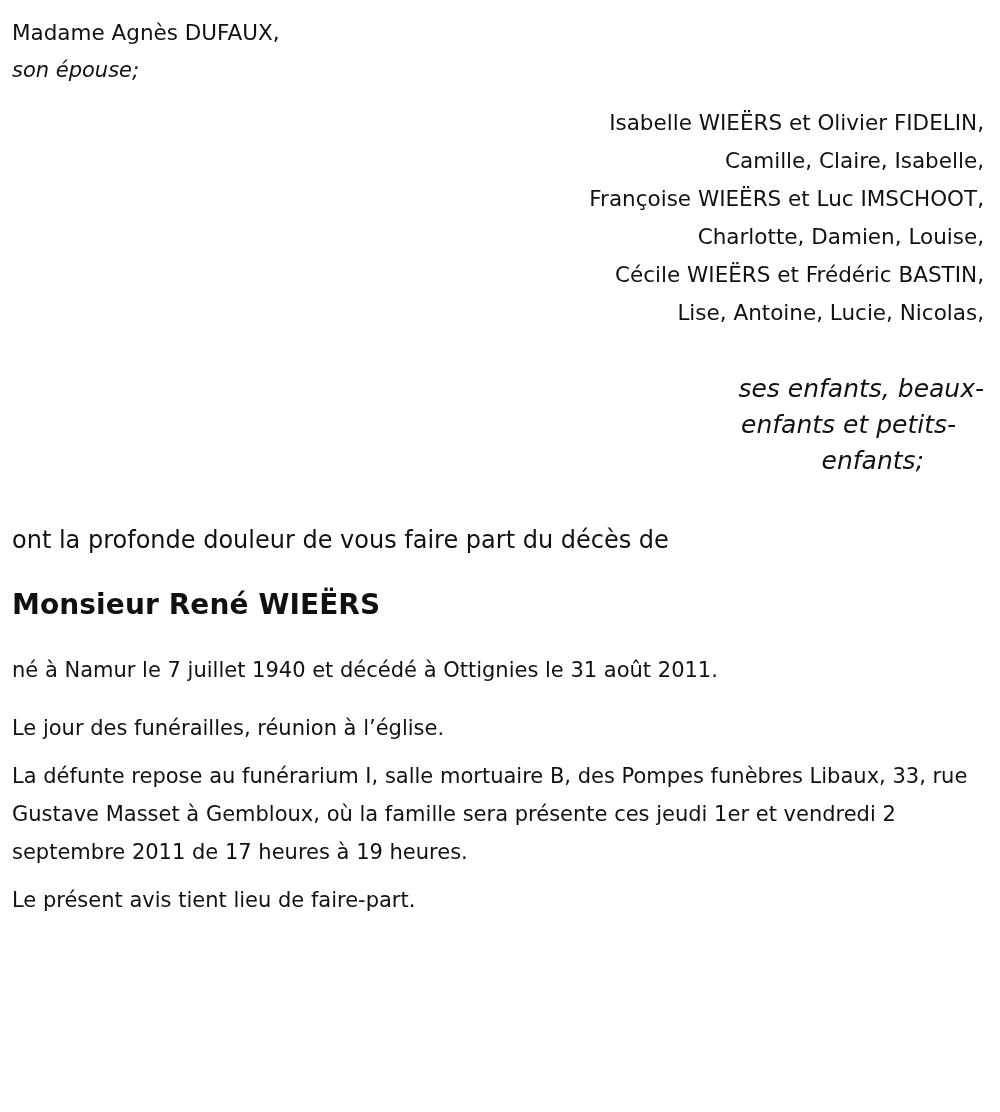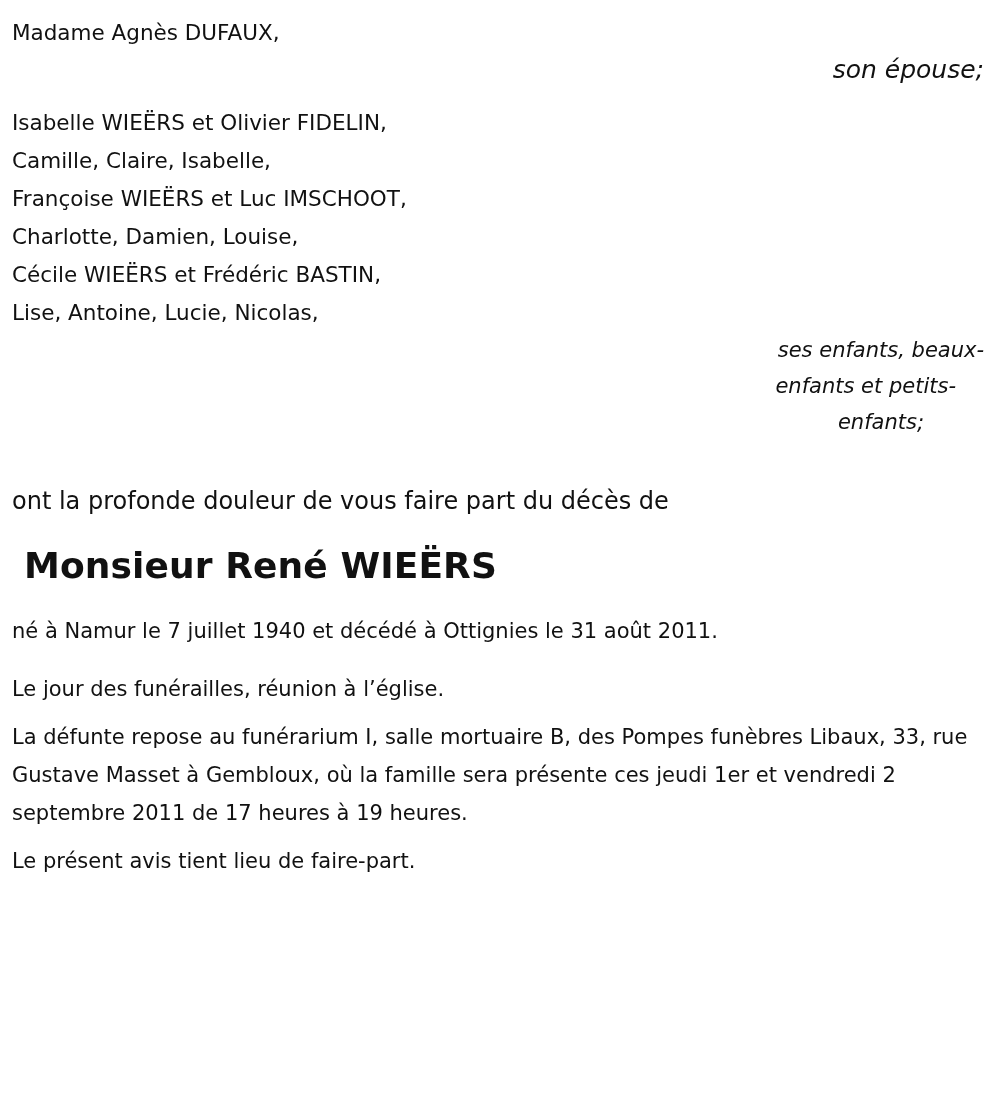"son épouse;" .relation { font-size: 25px -> 21px; text-align: right -> none }
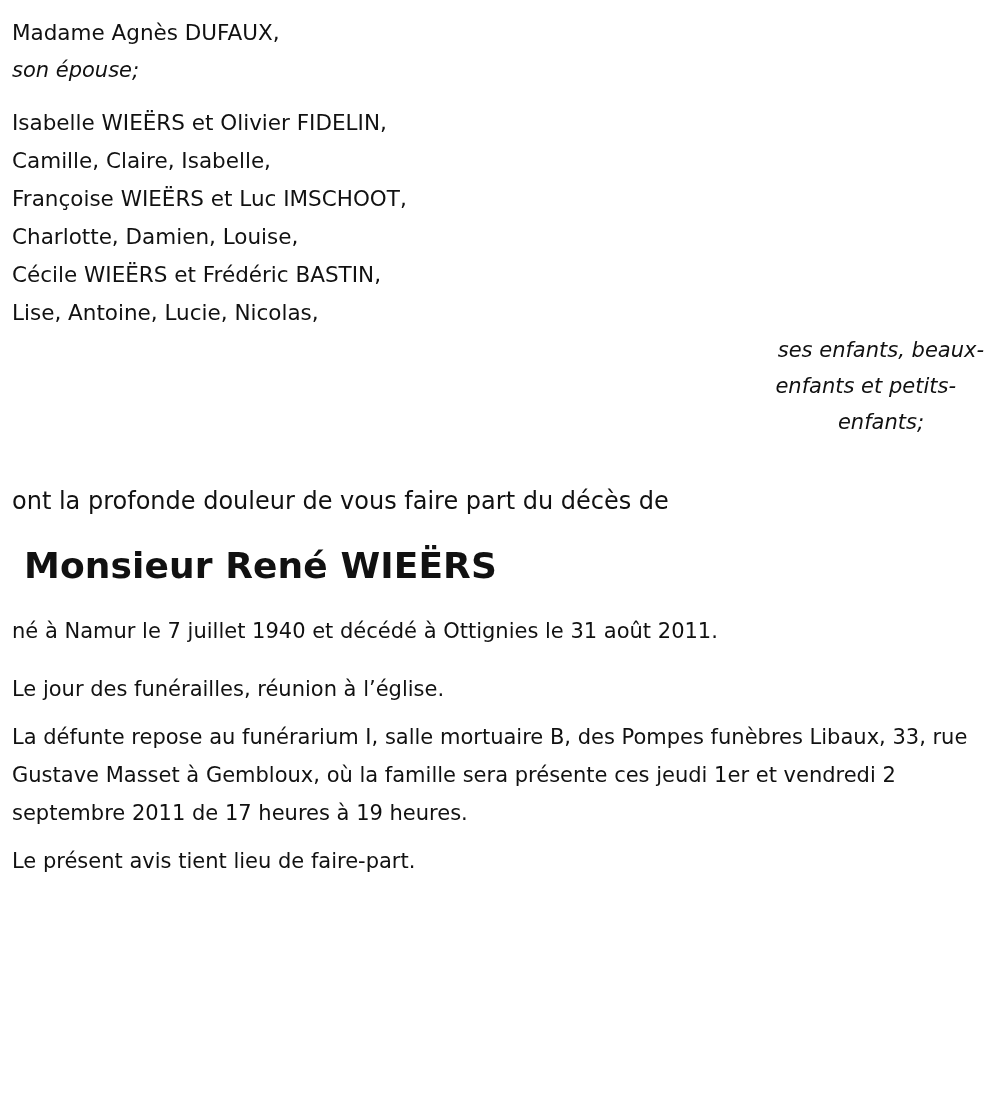"Isabelle WIEËRS et Olivier FIDELIN," .names-block .line { text-align: none -> right }
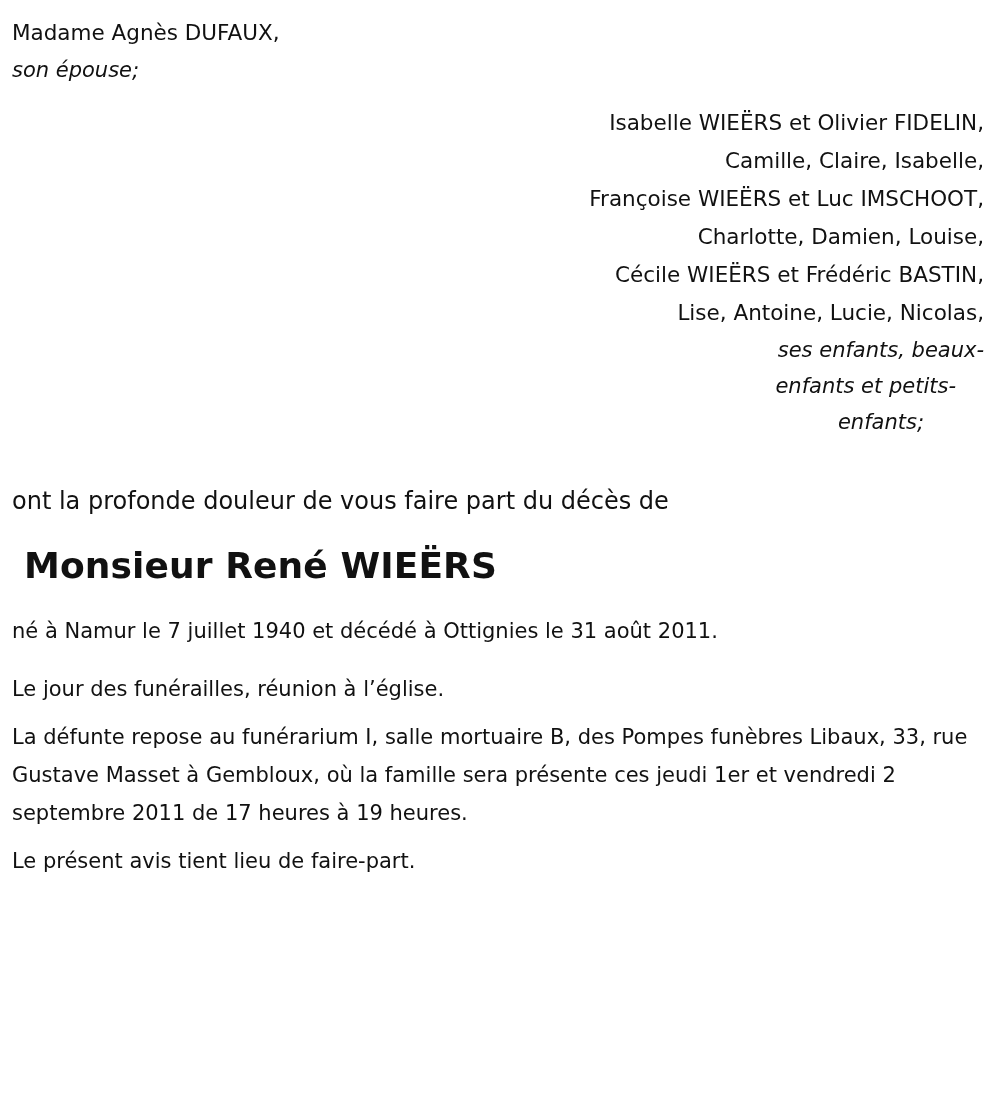"ses enfants, beaux-" .relation-block { font-size: 21px -> 25px; margin-top: none -> 39px }
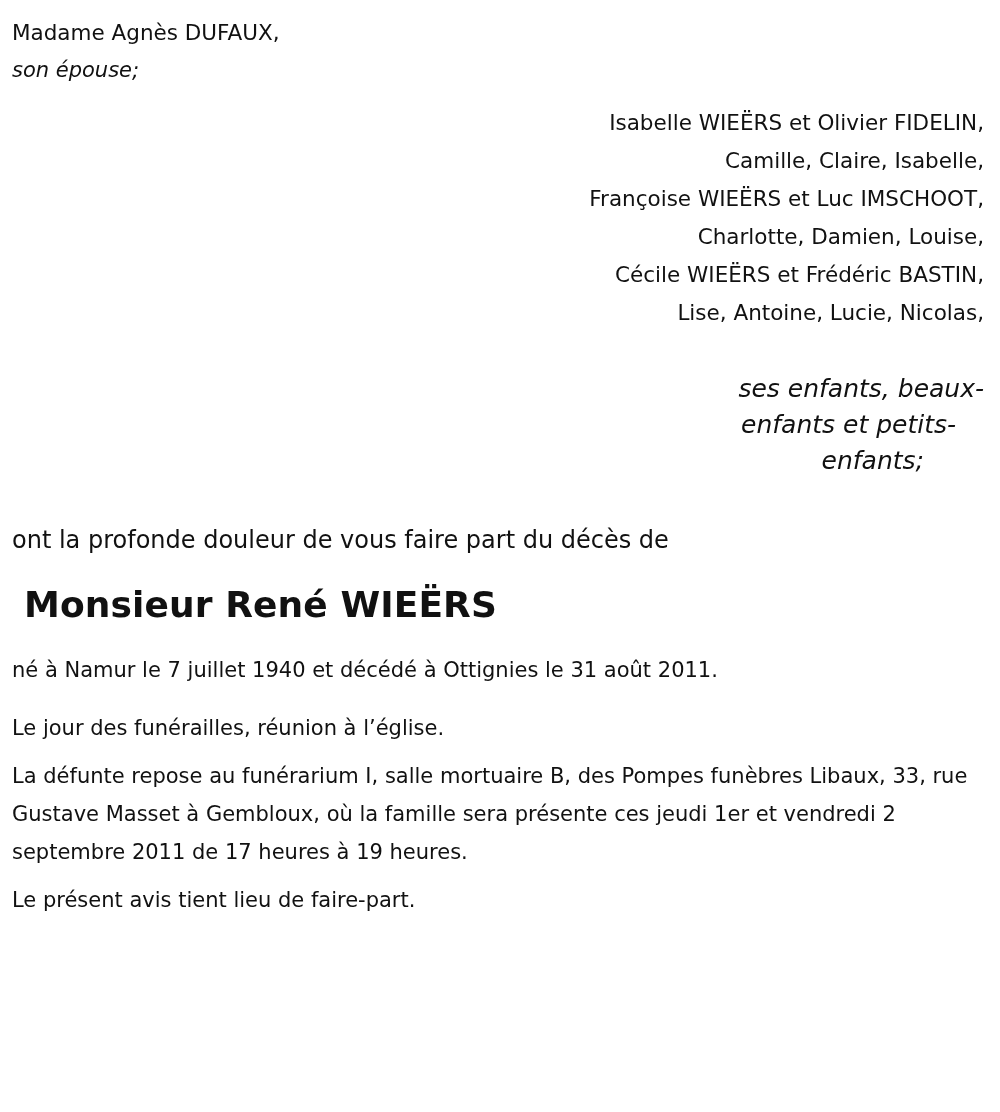"Monsieur René WIEËRS" .deceased-name { font-size: 36px -> 28px; margin-left: 12px -> none }
